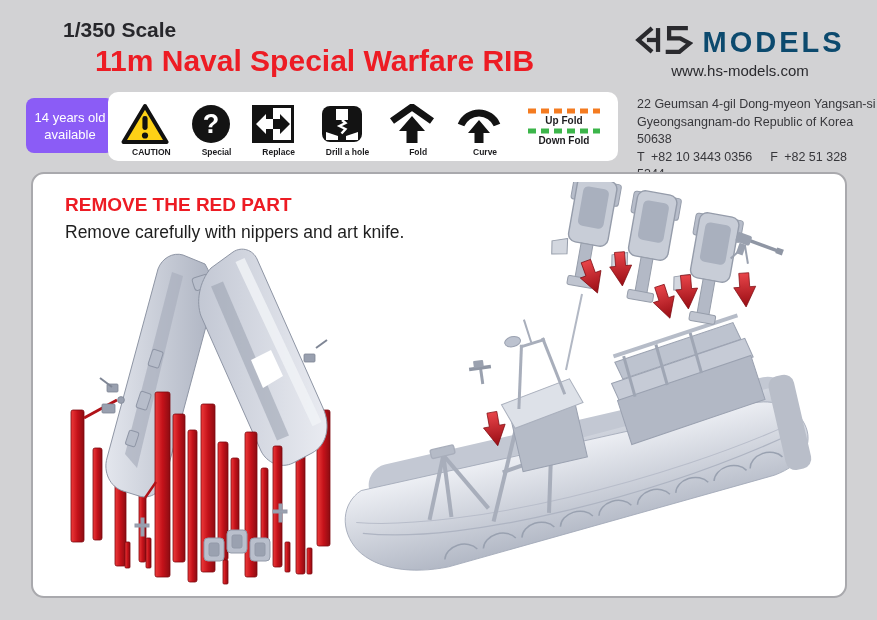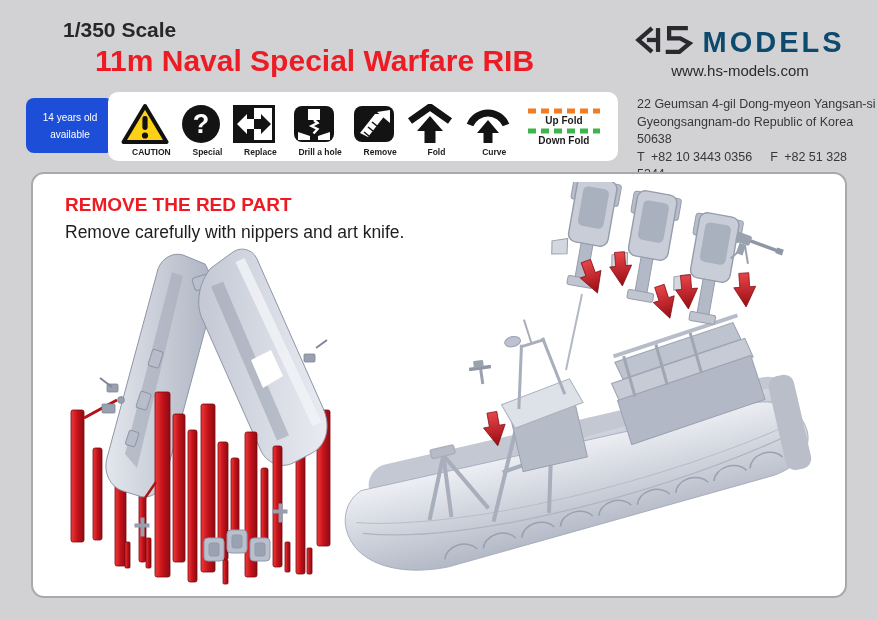"14 years old" .age-badge { background: #1d4ed8 -> #8b5cf6; font-size: 10px -> 13px }
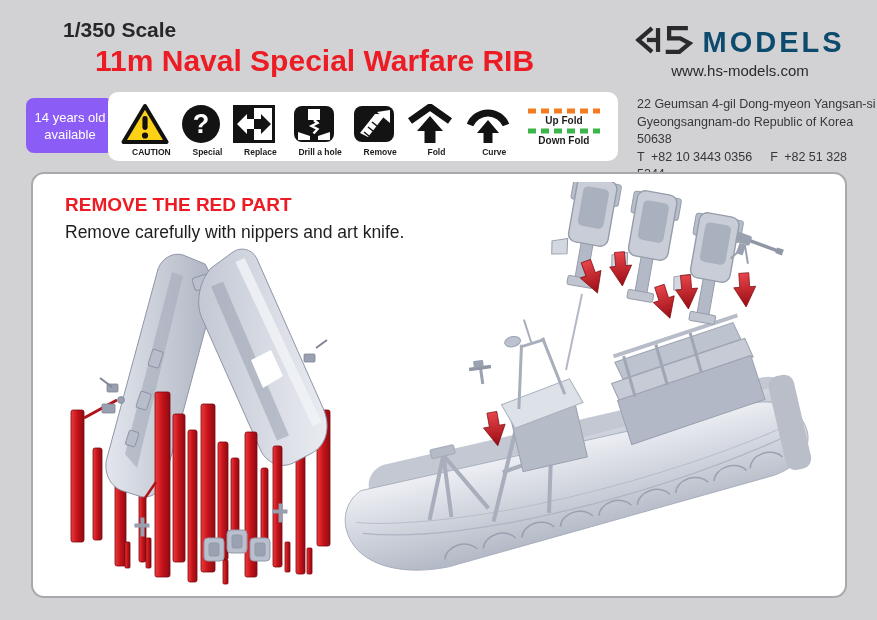"Remove" div.legend-item { html: <div> <span> <svg> <rect></rect> <path></path> <path></path> <path></path> </svg> </span> <span>Remove</span> </div> -> none }
